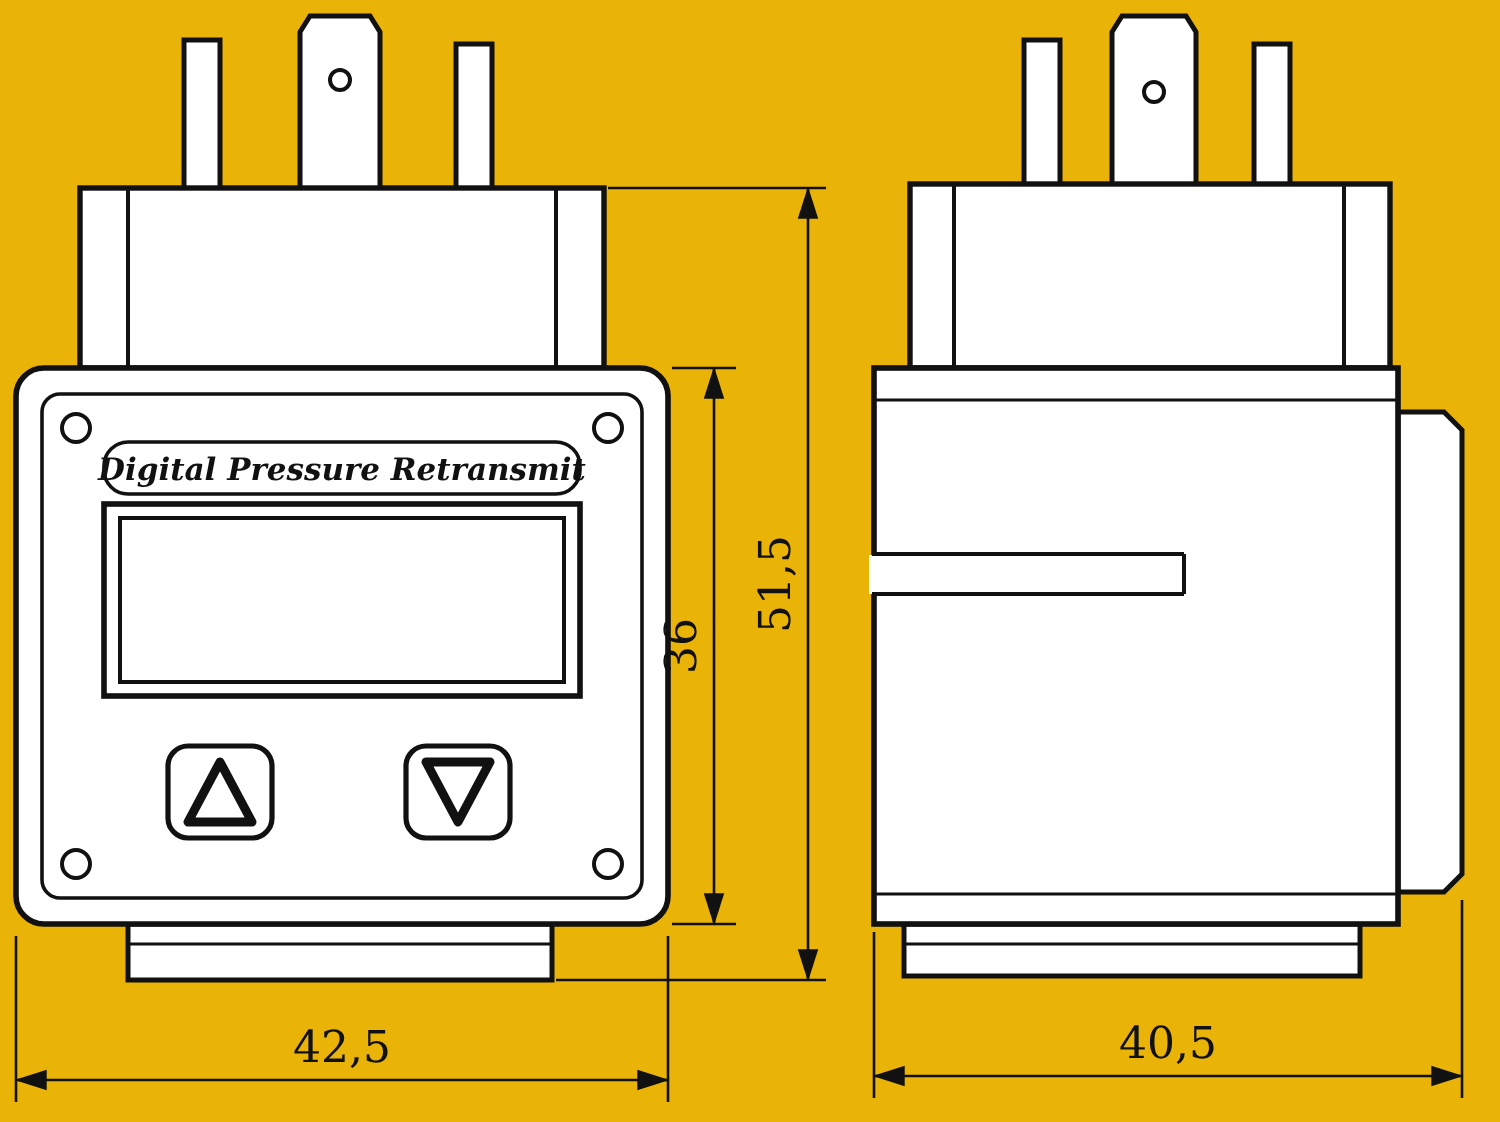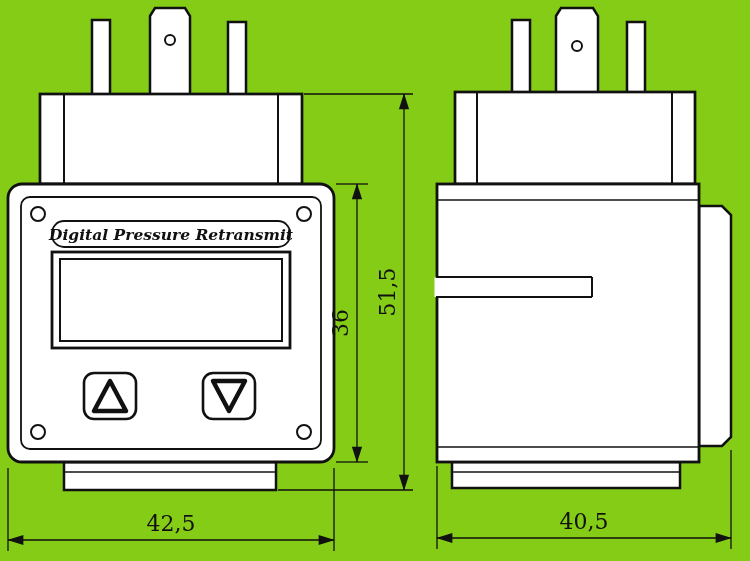"Digital Pressure Retransmit" .page { background: #84cc16 -> #eab308 }
